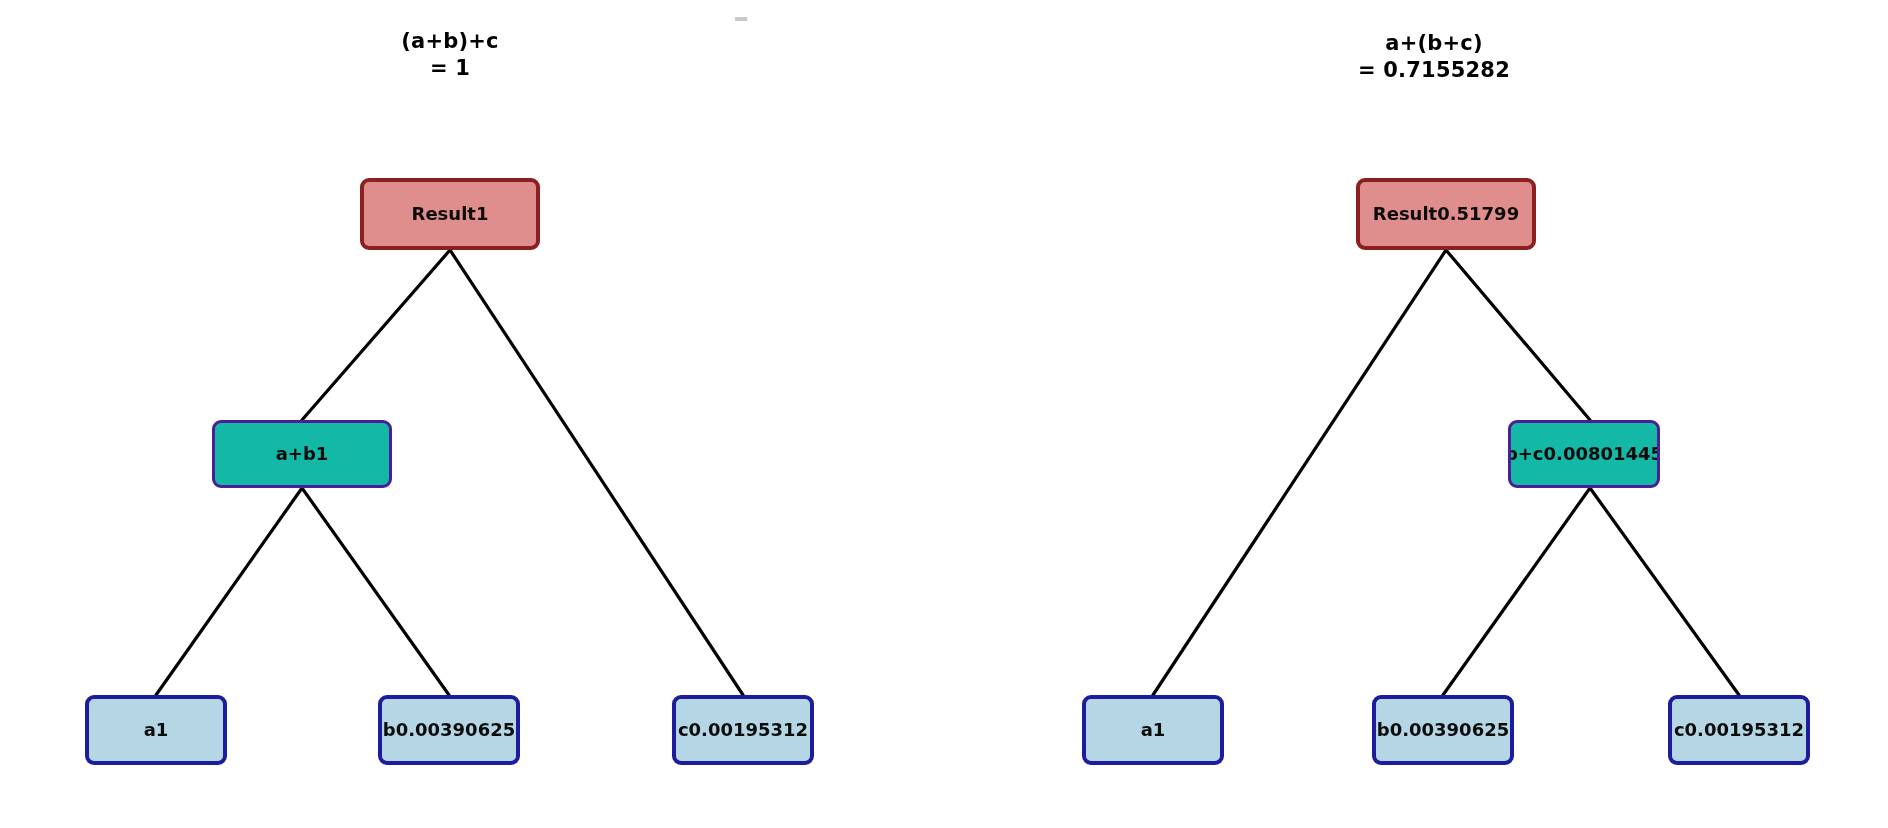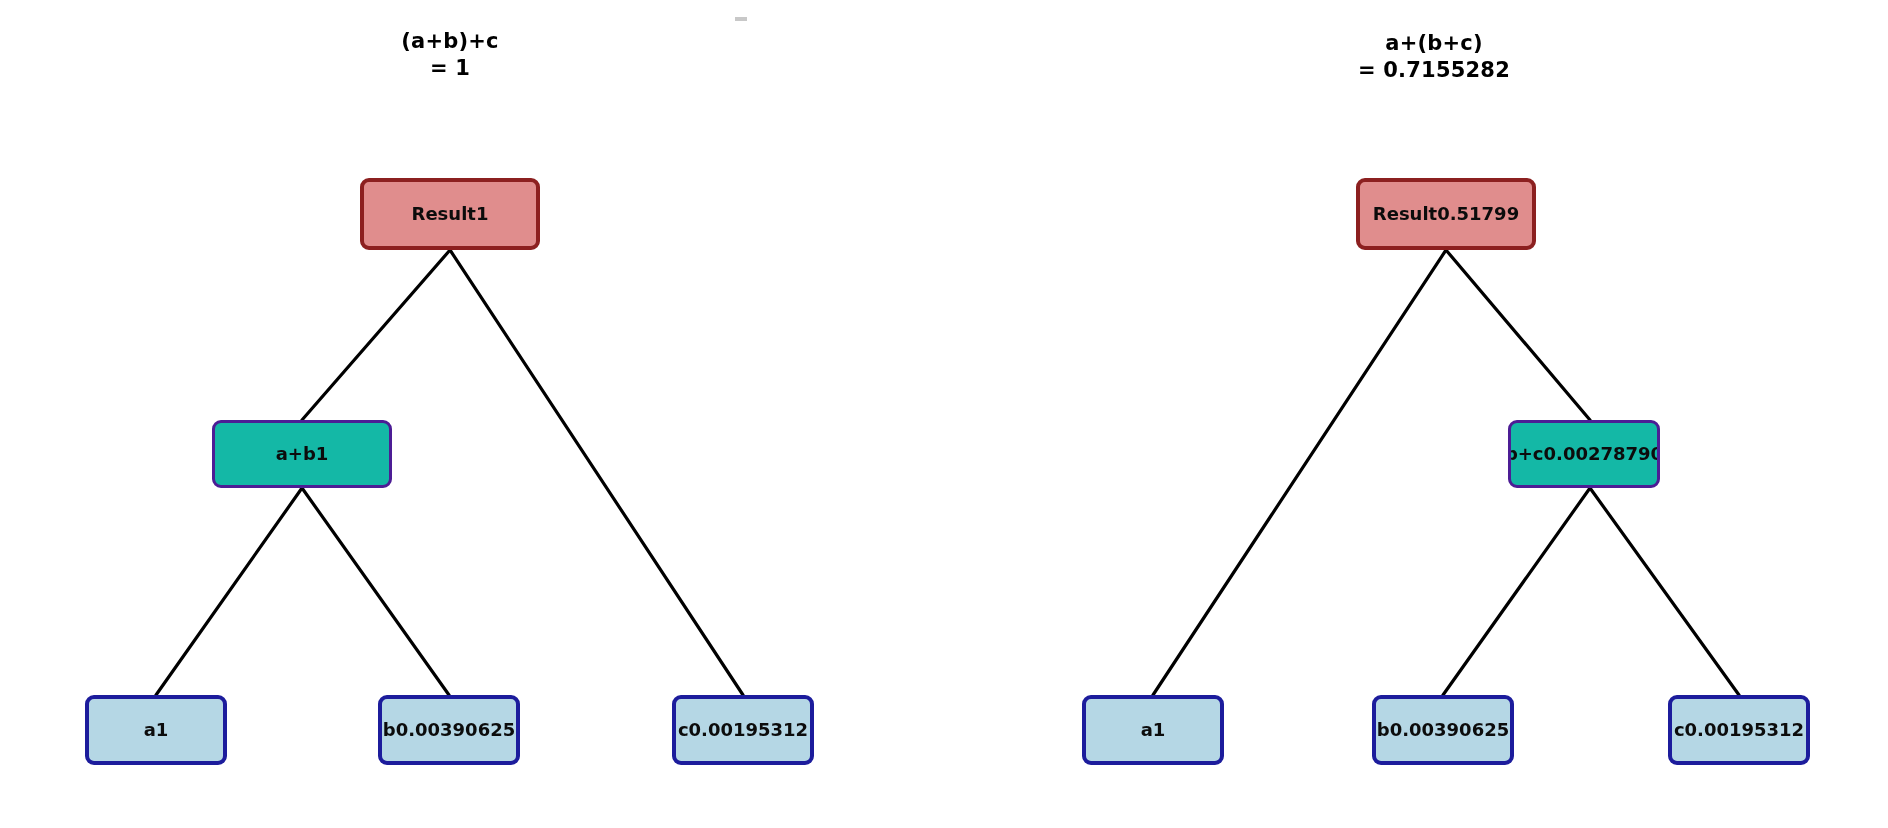"0.00278790" div.nval { text: 0.00278790 -> 0.00801445 }
